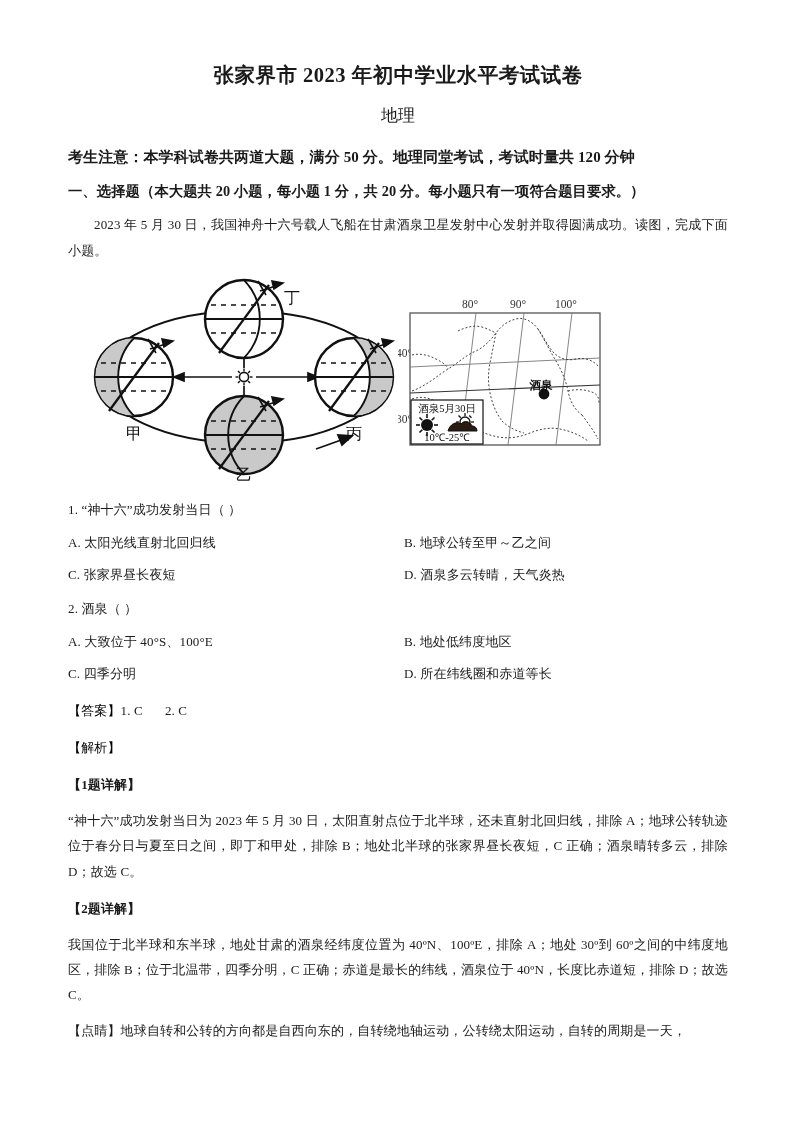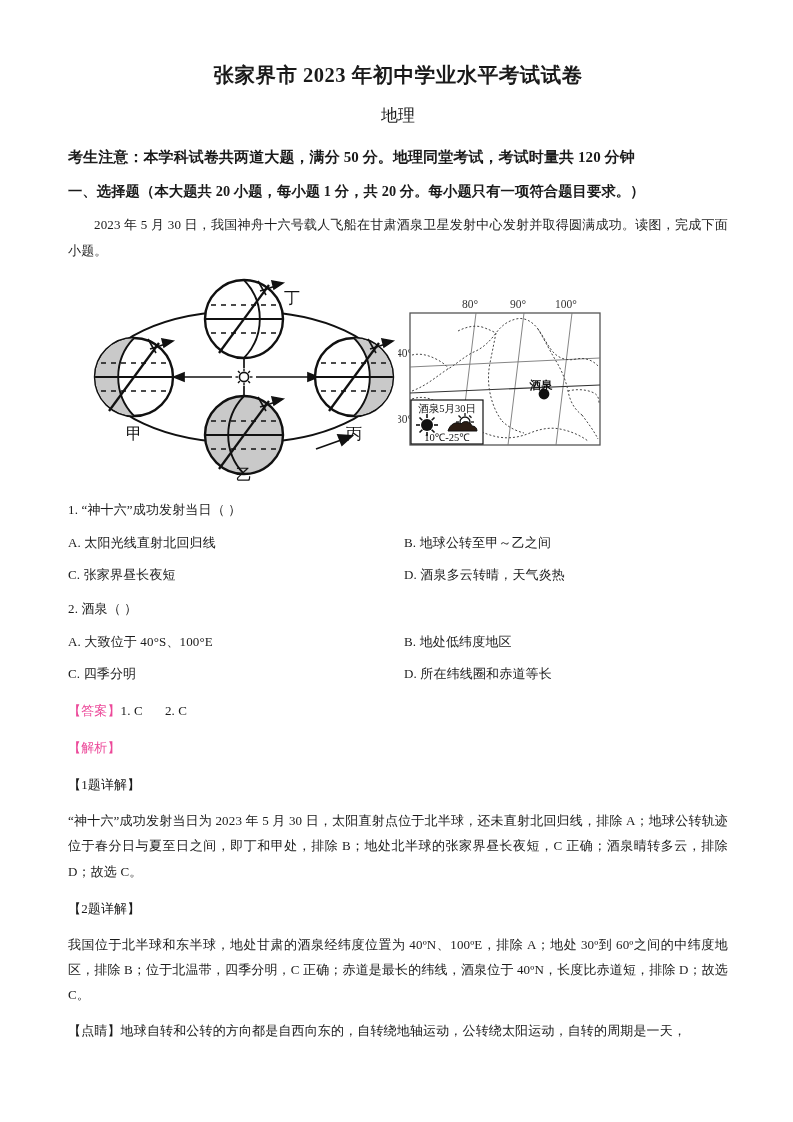"【答案】" .tag-blue { color: #ec4899 -> #000000 }
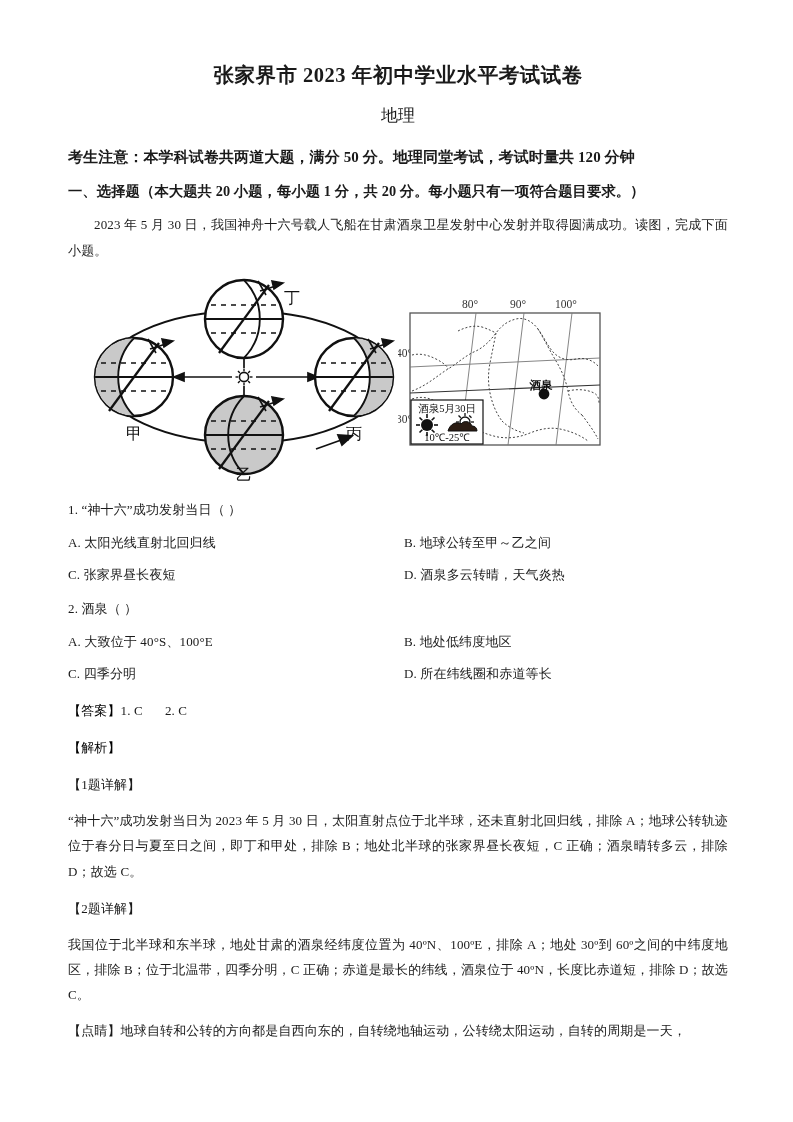"【1题详解】" .sub-head { font-weight: none -> bold }
